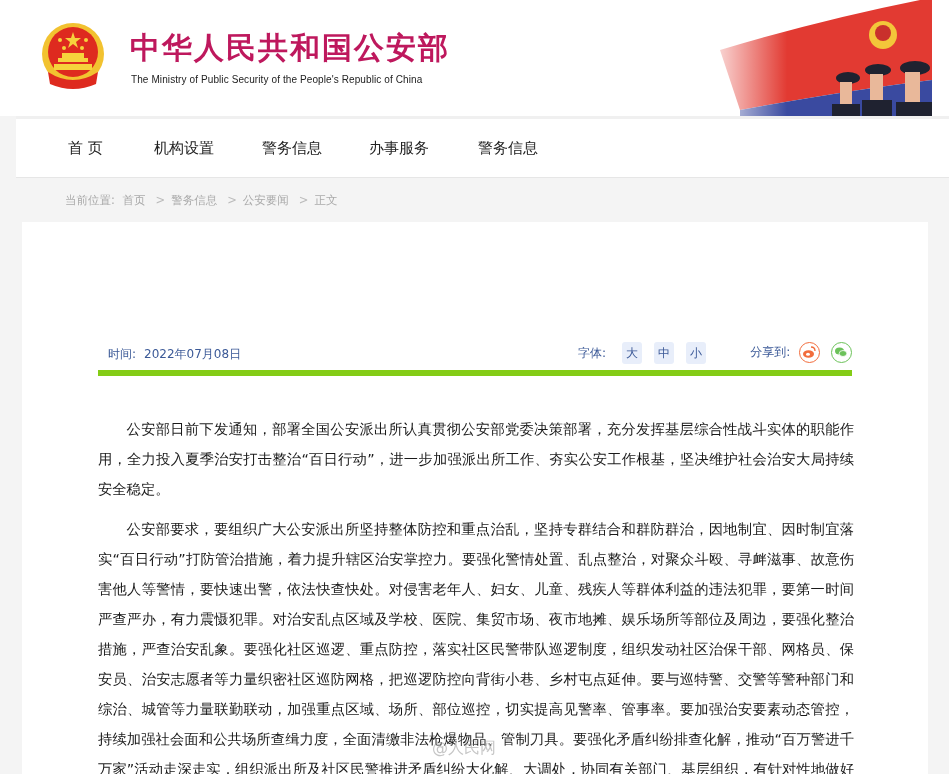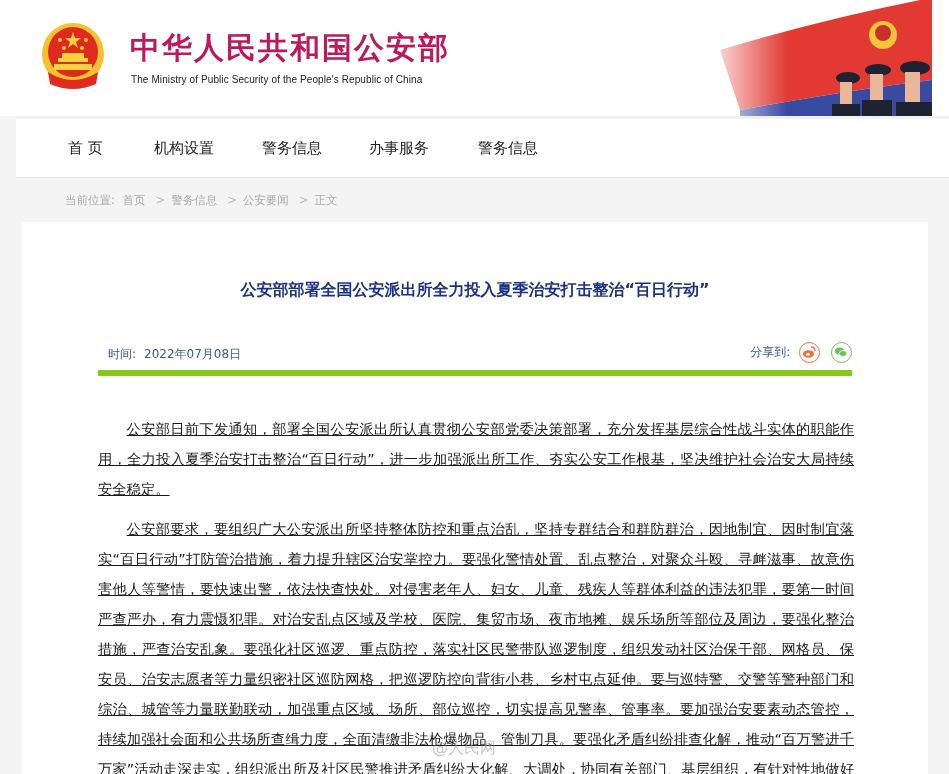"公安部部署全国公安派出所全力投入夏季治安打击整治“百日行动”" div.article-title { html: <div>公安部部署全国公安派出所全力投入夏季治安打击整治“百日行动”</div> -> none }
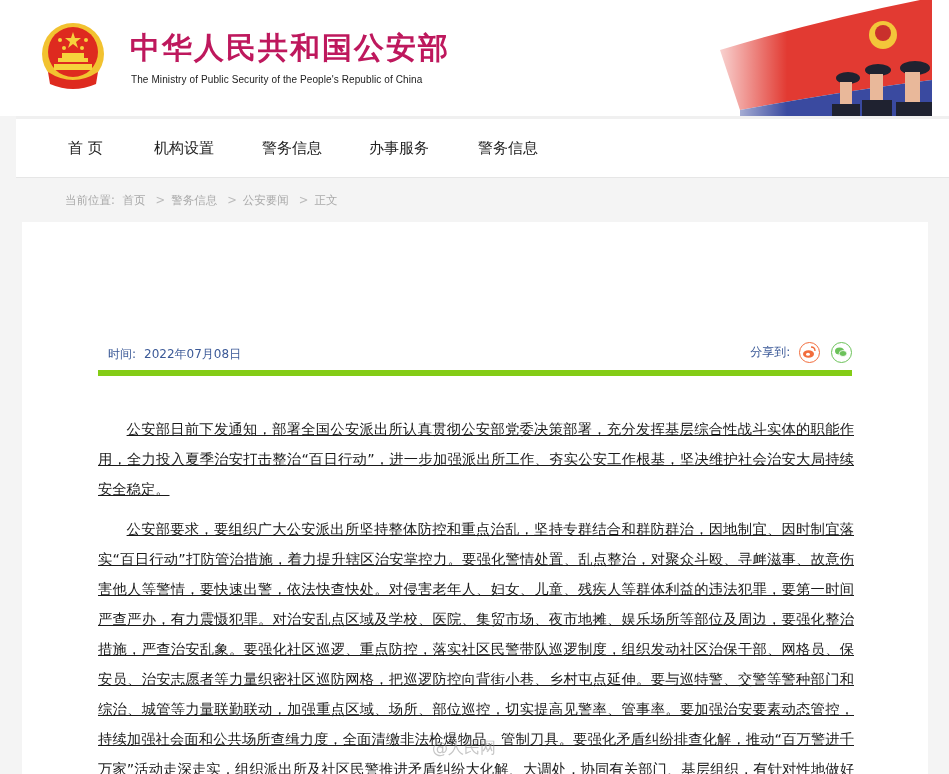"字体: 大 中 小" div.font-ctl { html: none -> <div> <span>字体:</span><span>大</span><span>中</span><span>小</span> </div> }
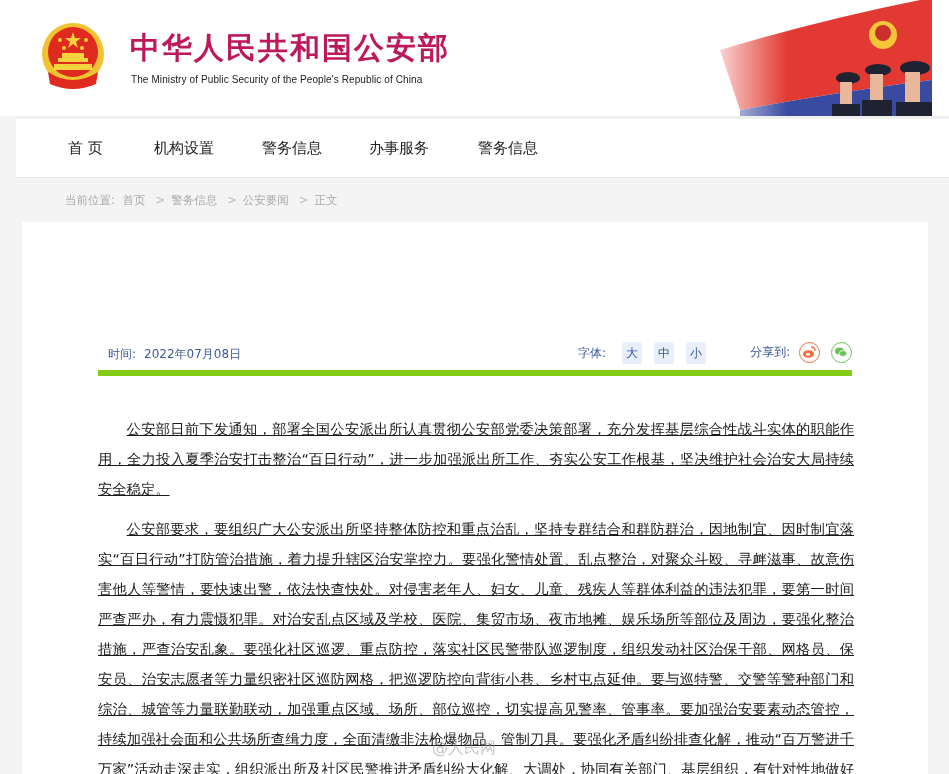"公安部日前下发通知，部署全国公安派出所认真贯彻公安部党委决策部署，充分发挥基层综" .body p { text-decoration: underline -> none }
